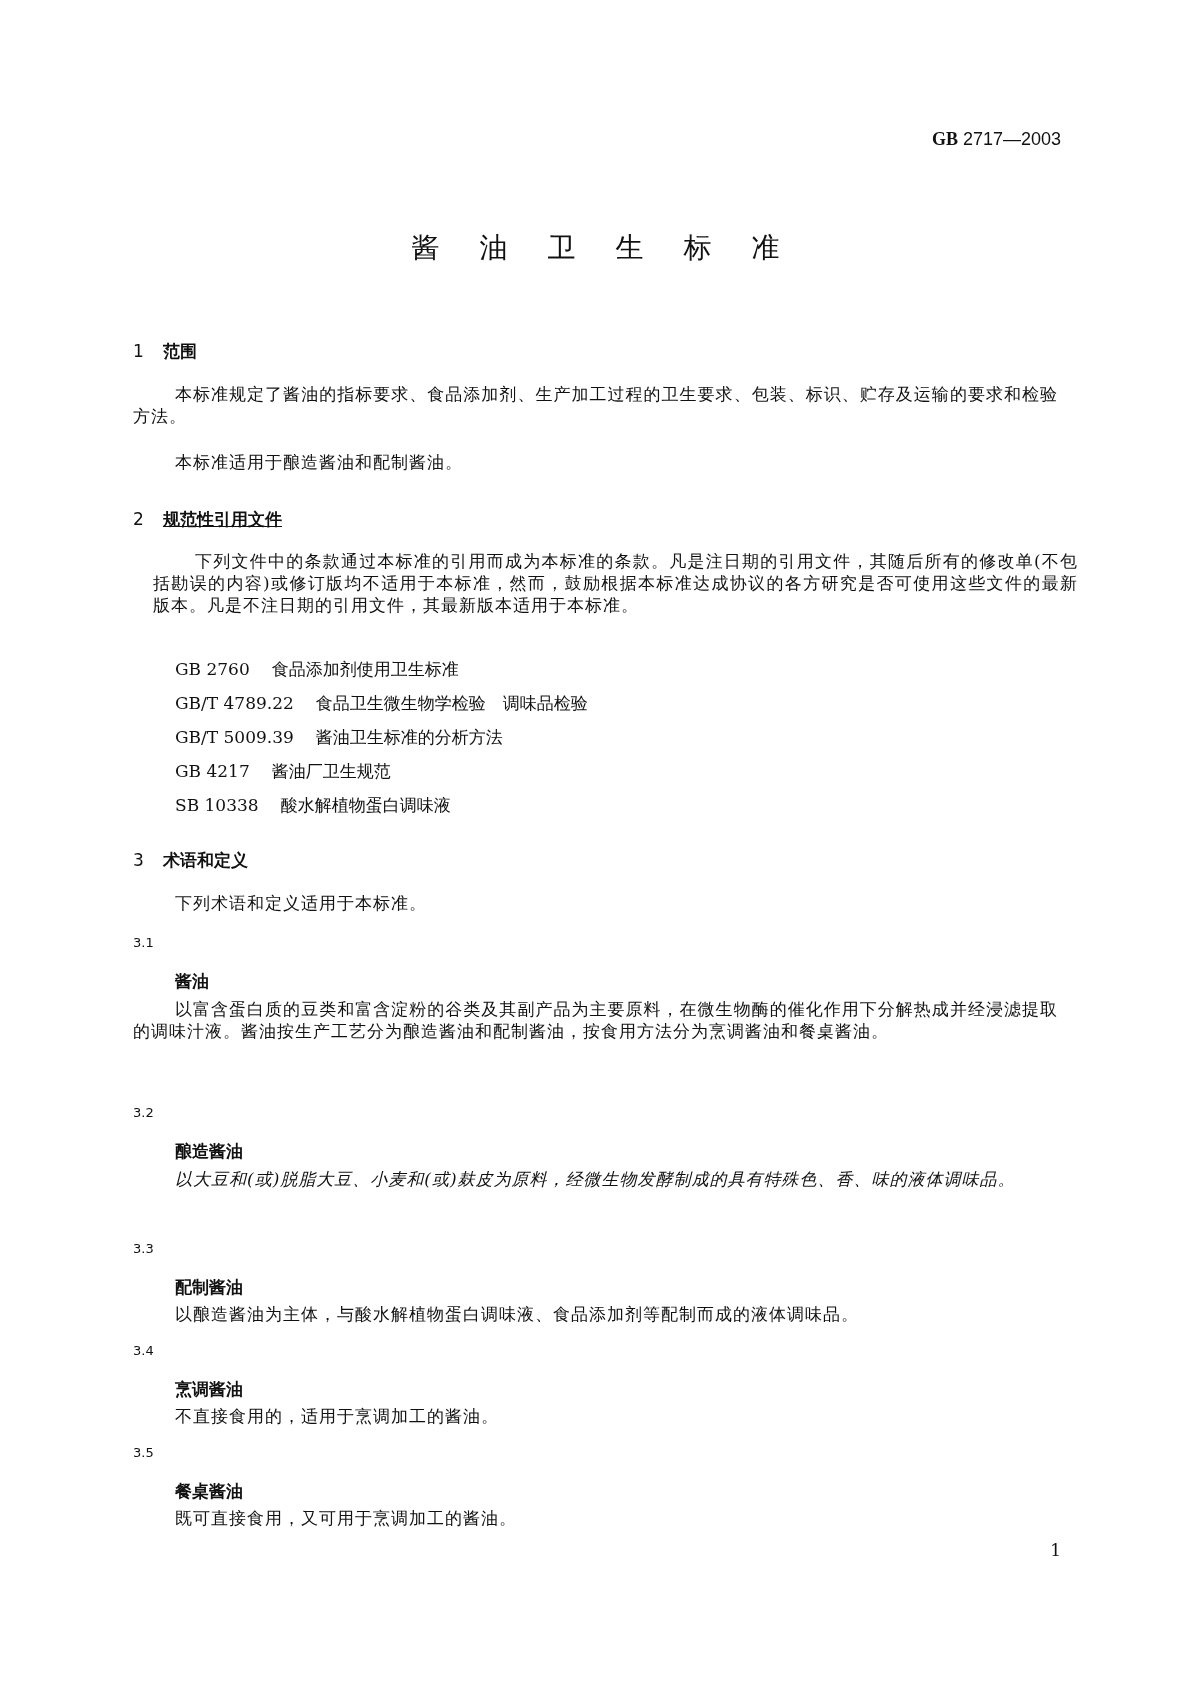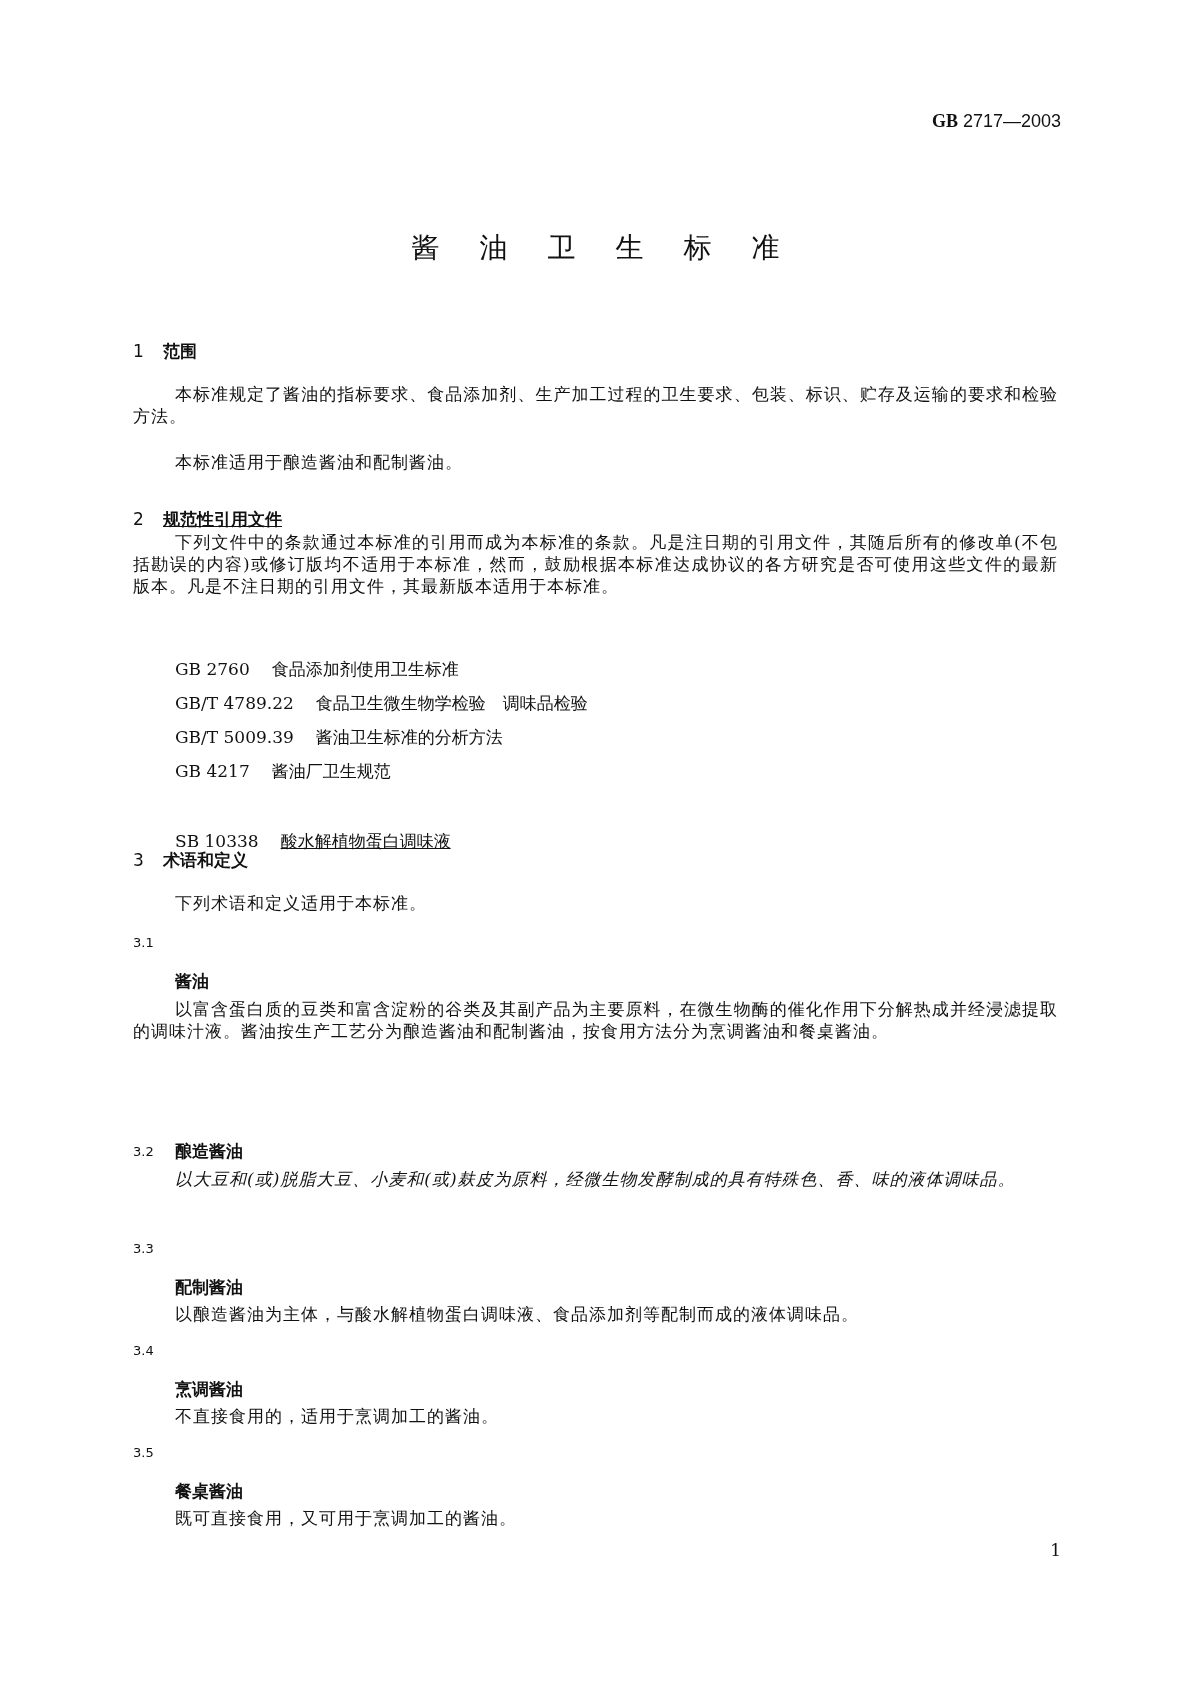"GB 2717—2003" .doc-number { top: 111px -> 129px }
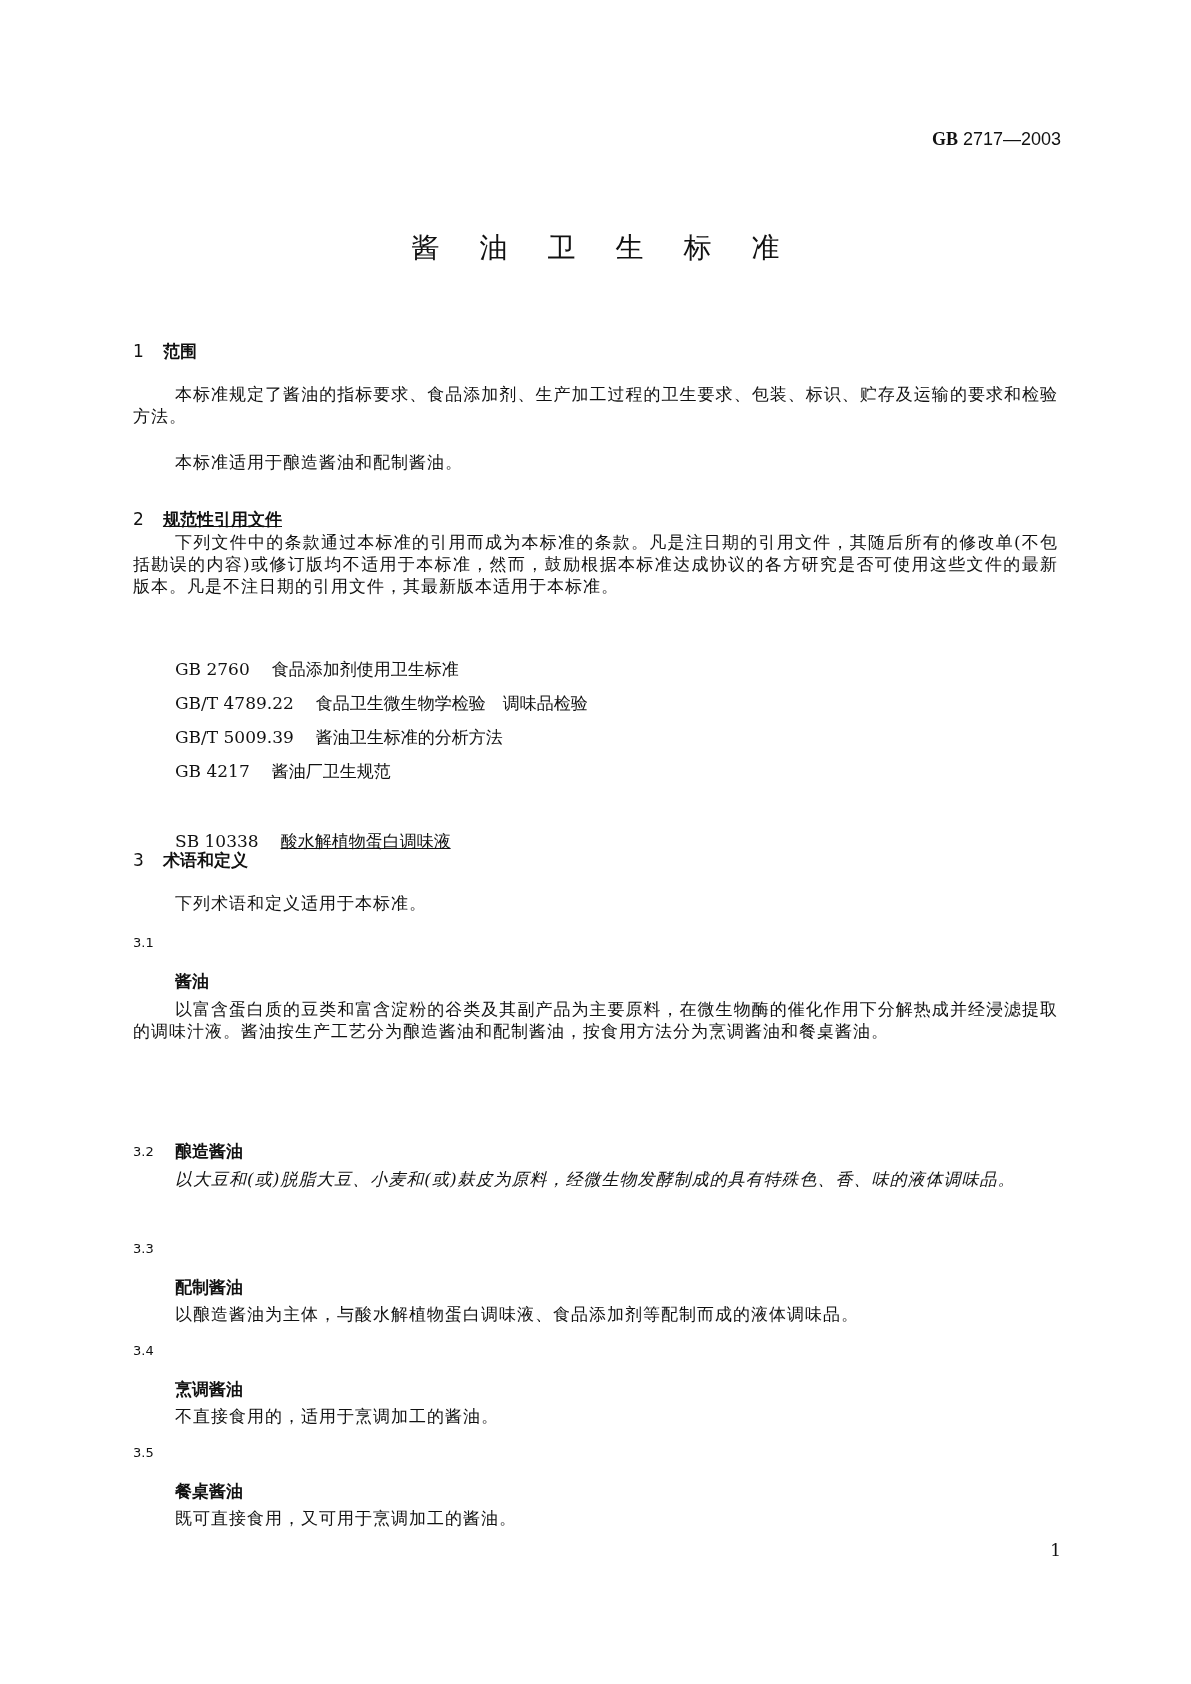"下列文件中的条款通过本标准的引用而成为本标准的条款。凡是注日期的引用文件，其随后" div.para { margin-left: none -> 20px; top: 531px -> 550px }
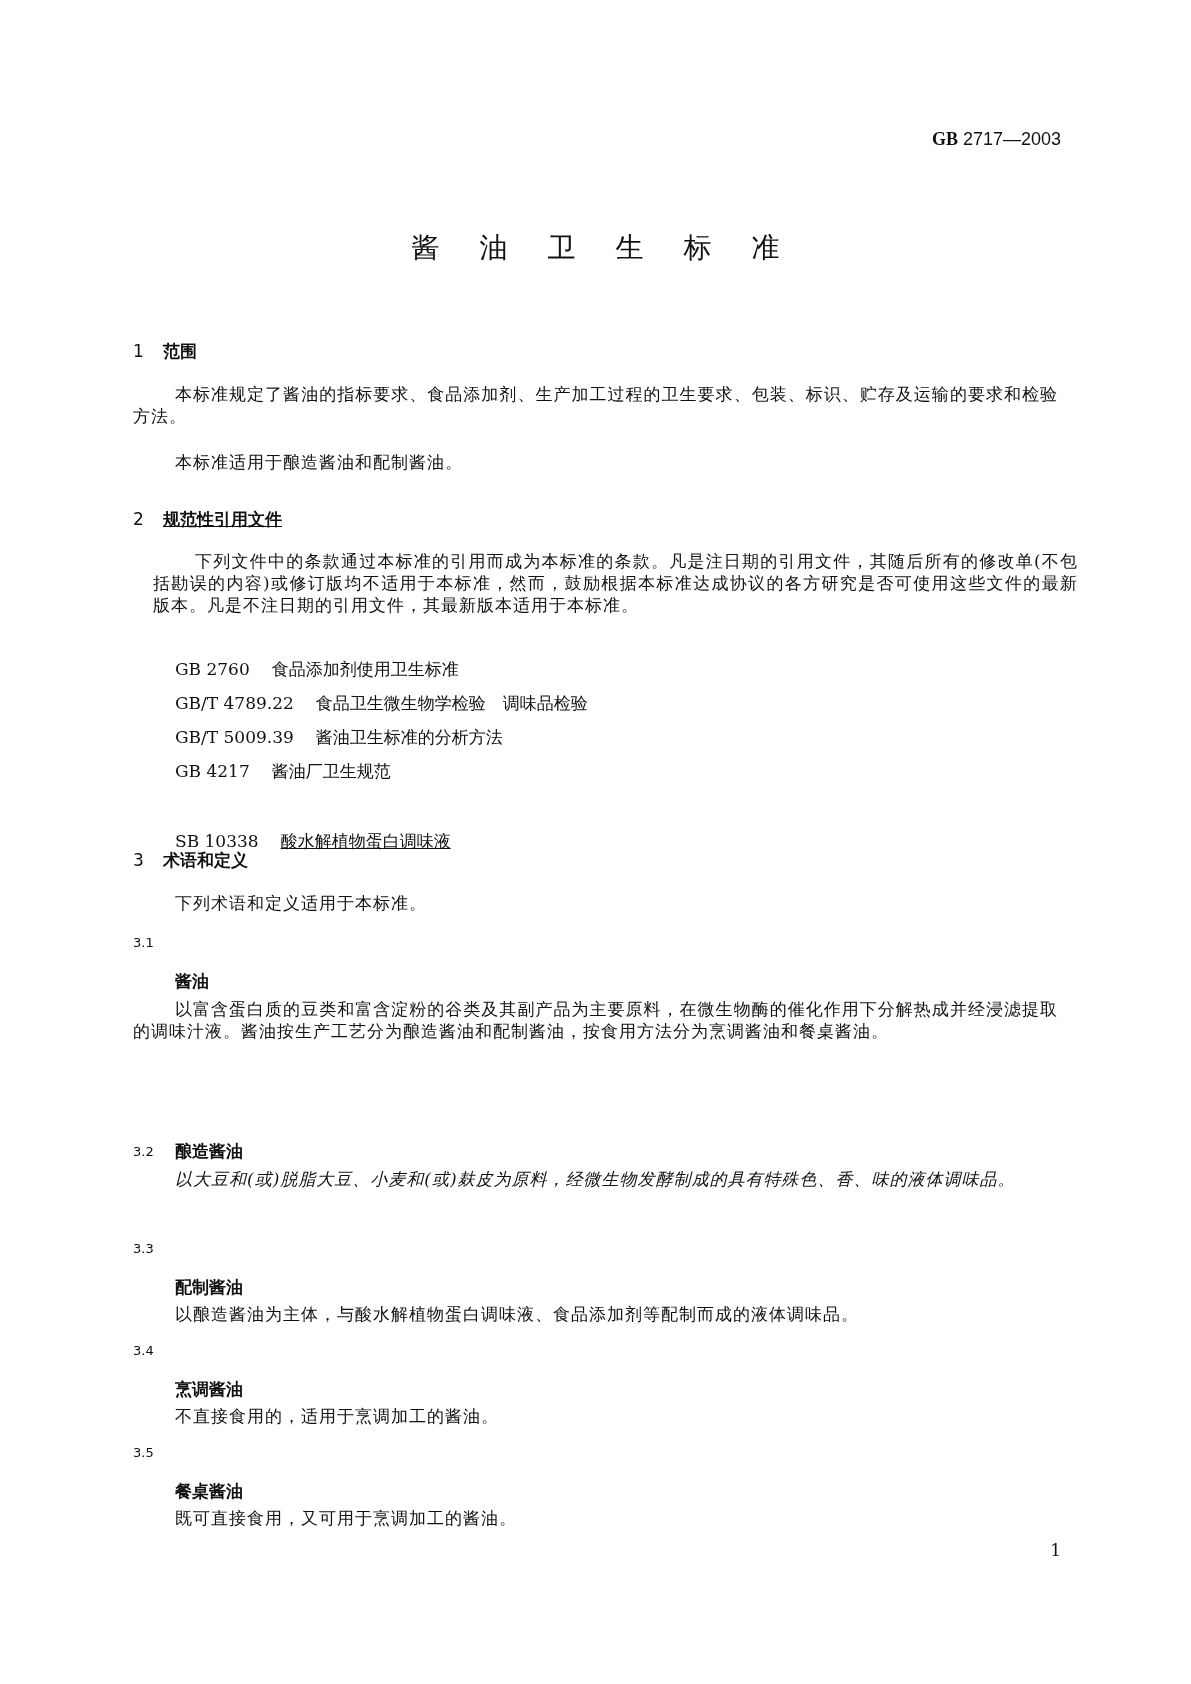"SB 10338 酸水解植物蛋白调味液" div.abs { text-decoration: underline -> none; top: 830px -> 794px }
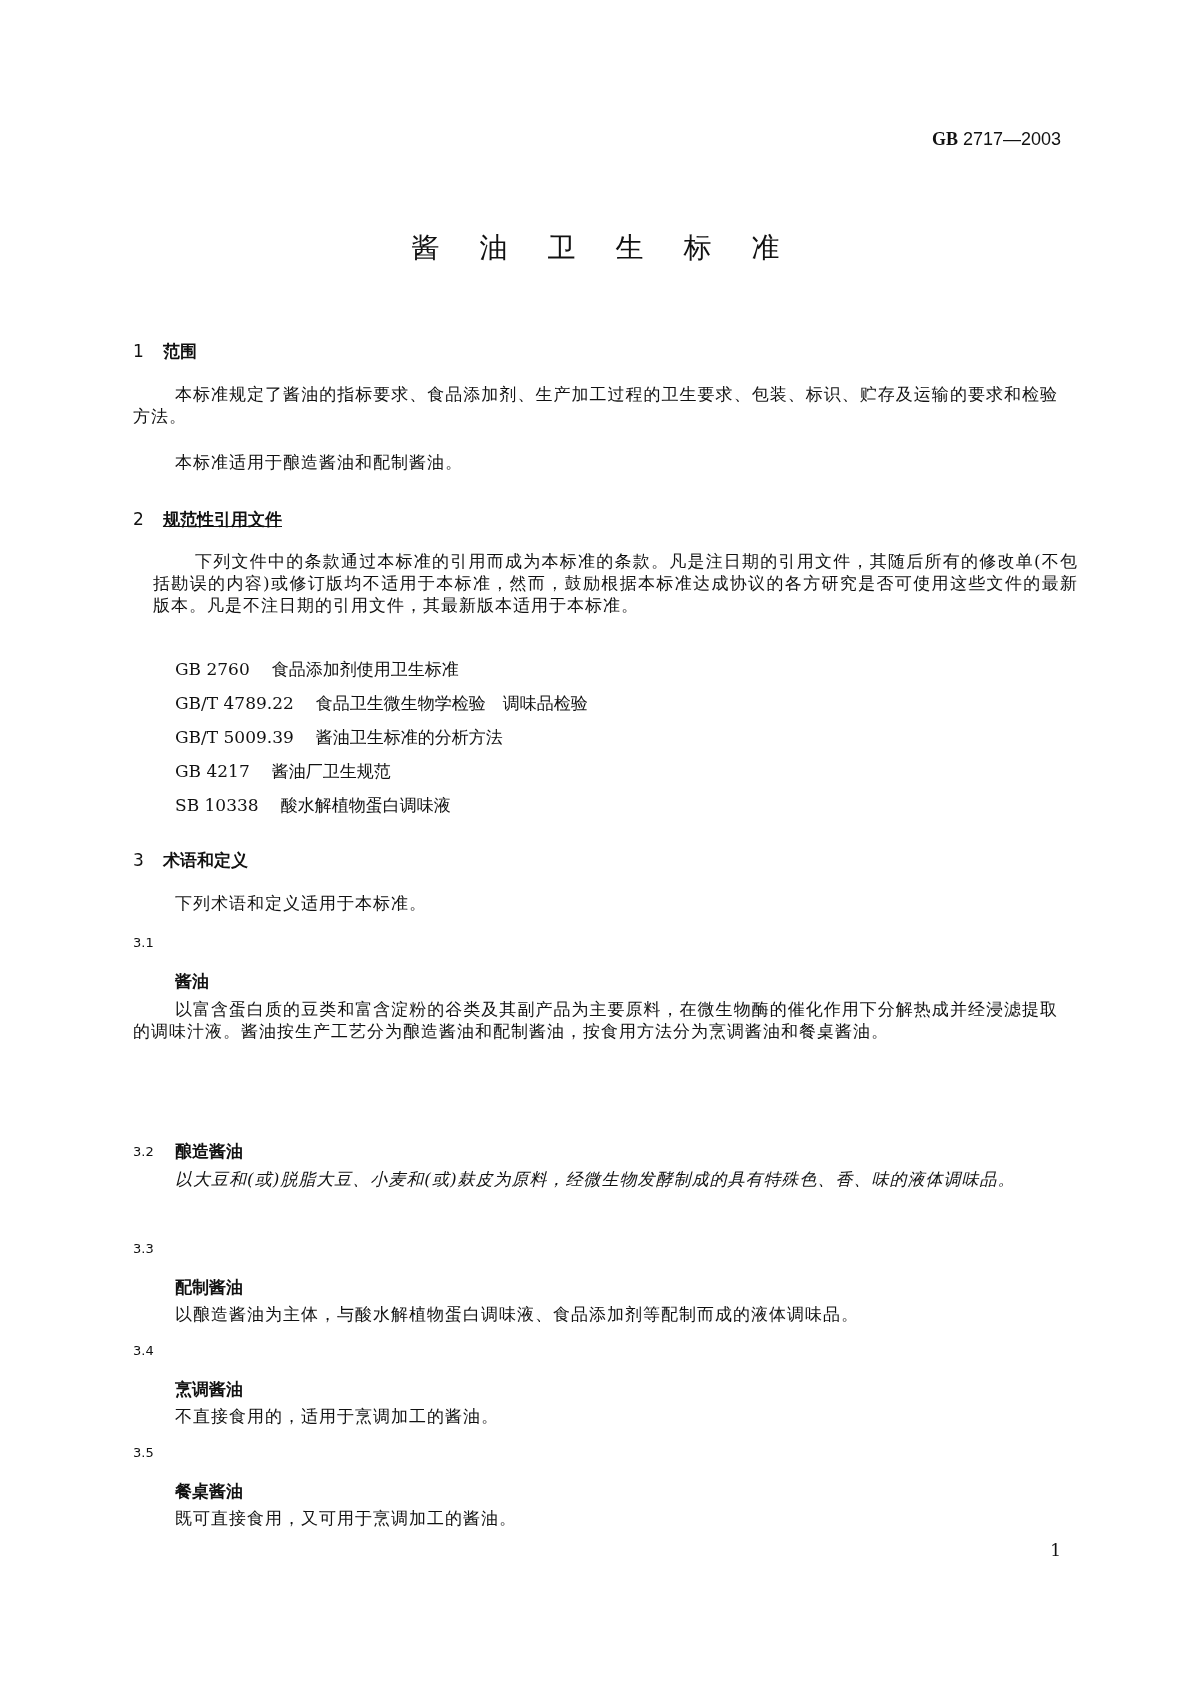"3.2" div.abs { top: 1144px -> 1105px }
